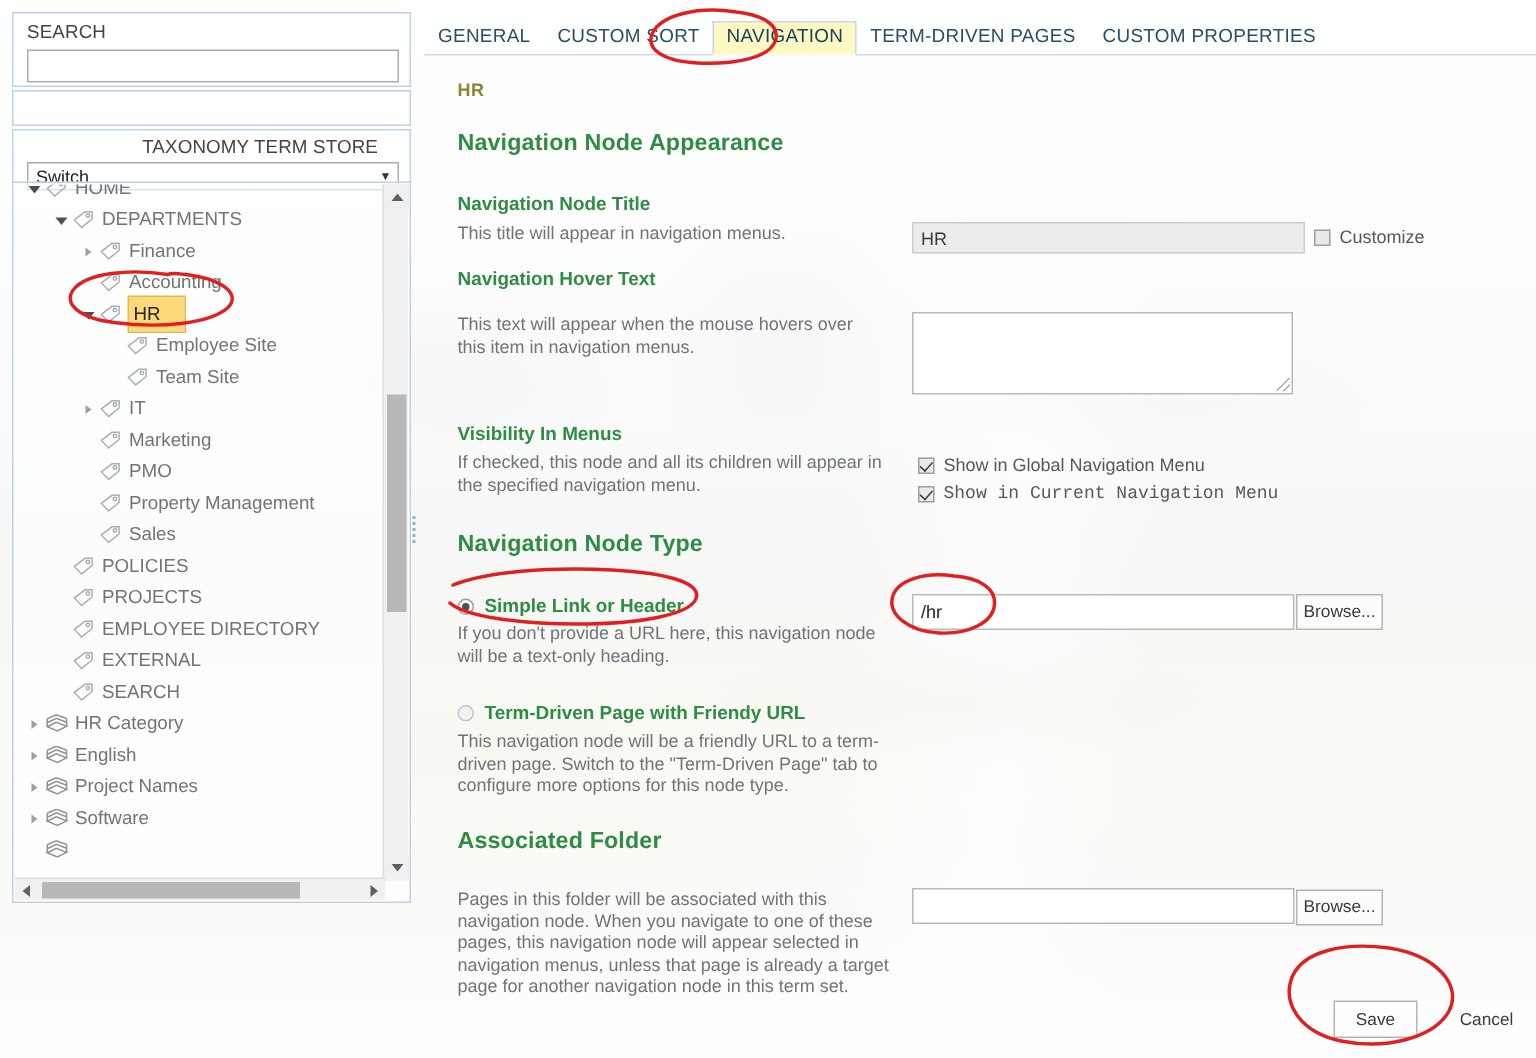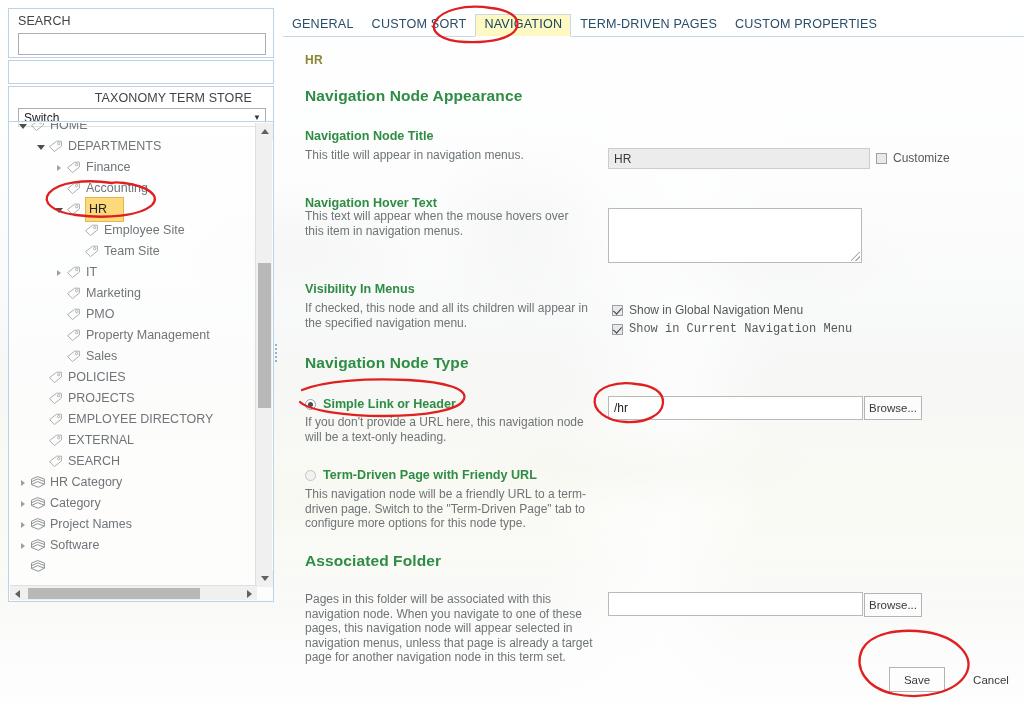"Navigation Hover Text" div.h3 { top: 124px -> 107px }
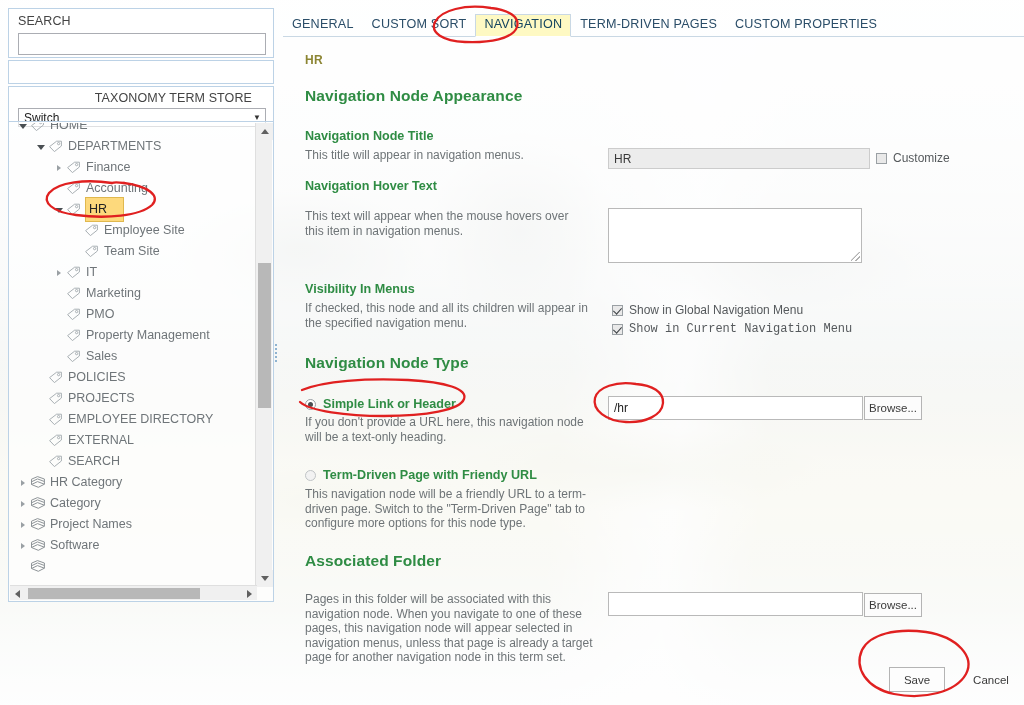"Category" span.tlabel { text: Category -> English }
